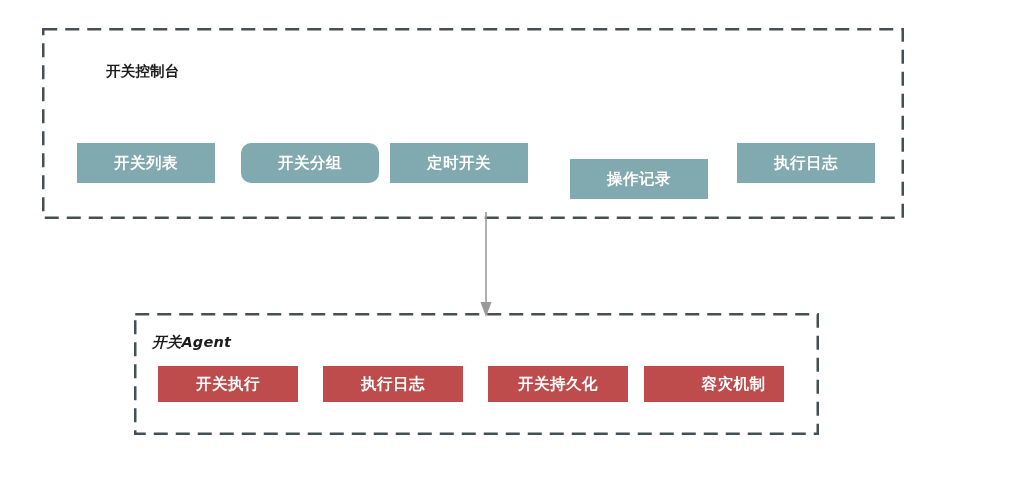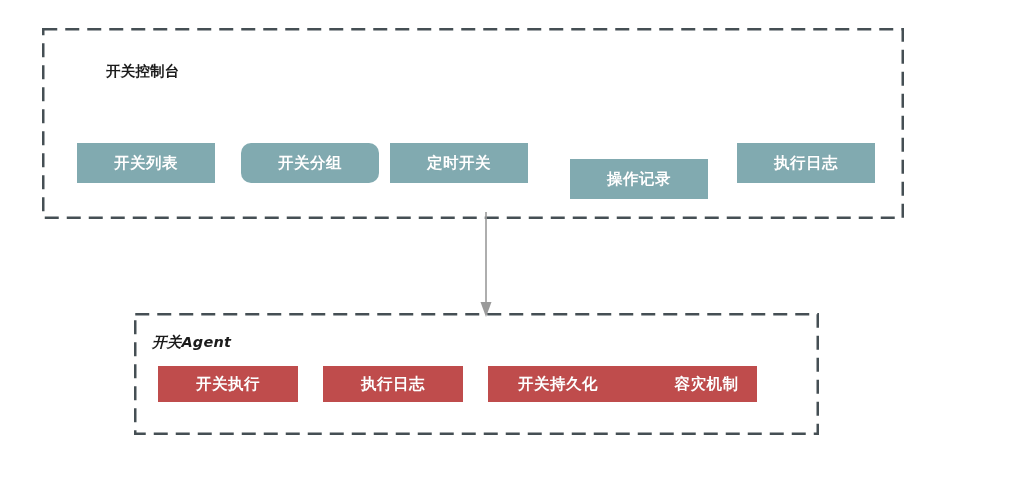"容灾机制" #node-dr-mechanism { left: 617px -> 644px }
